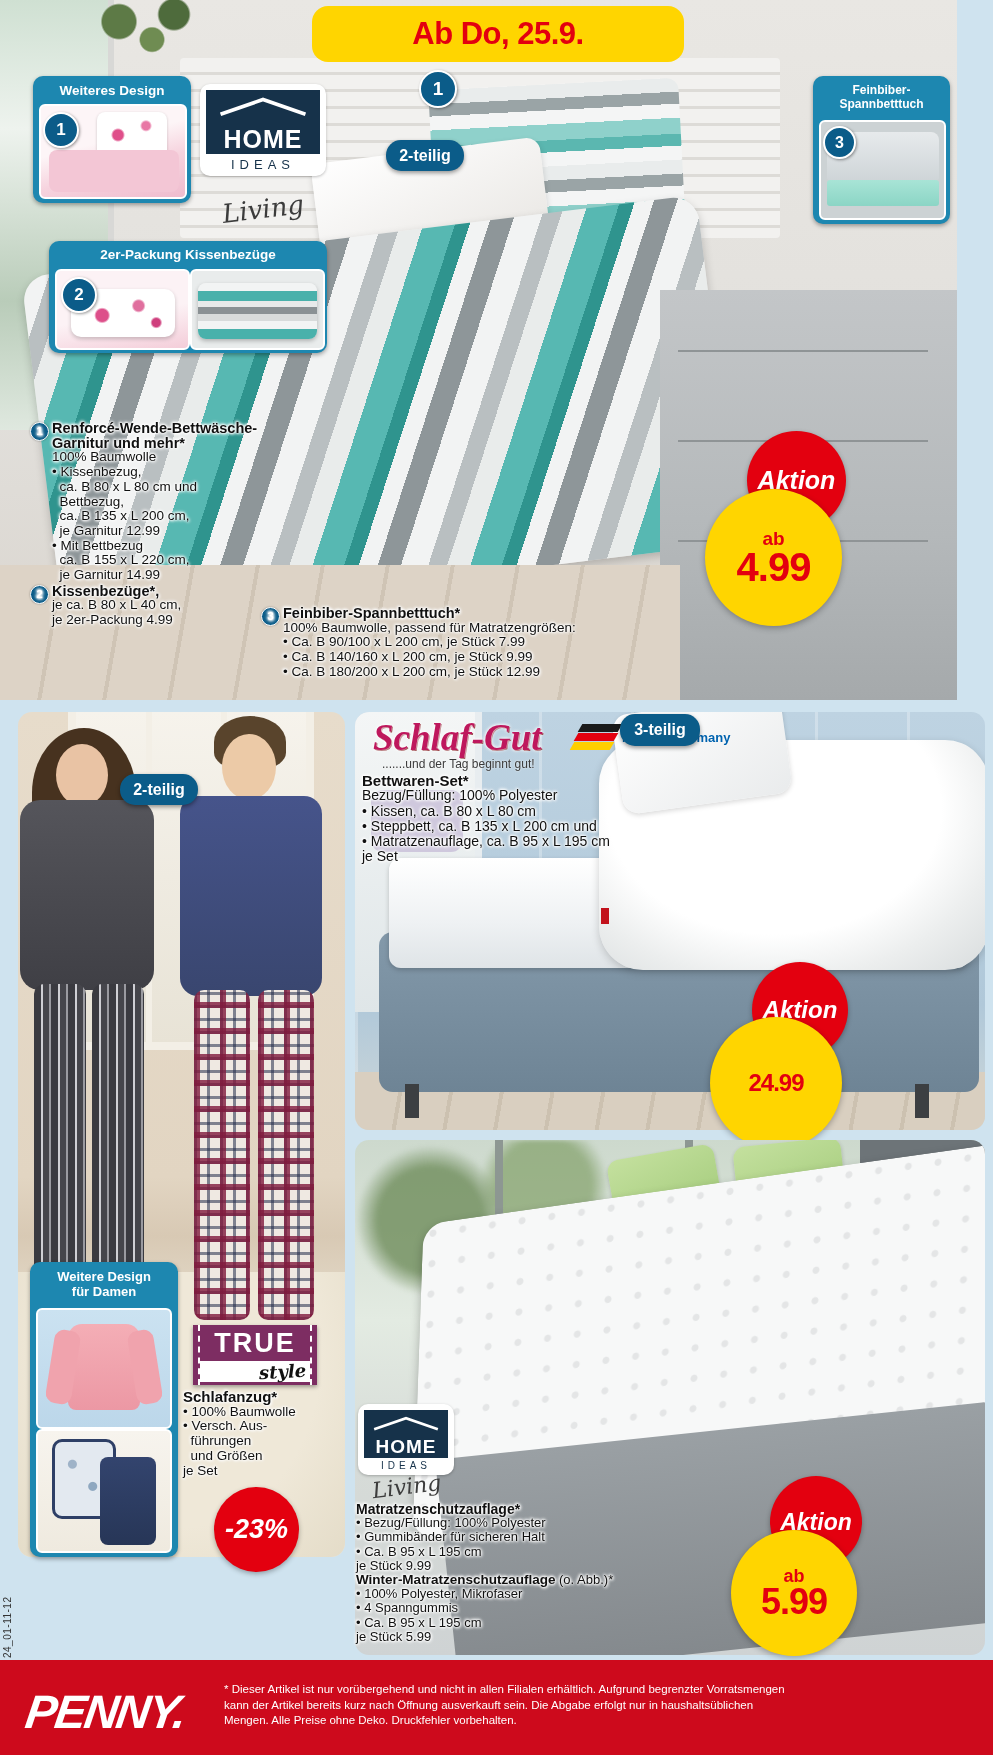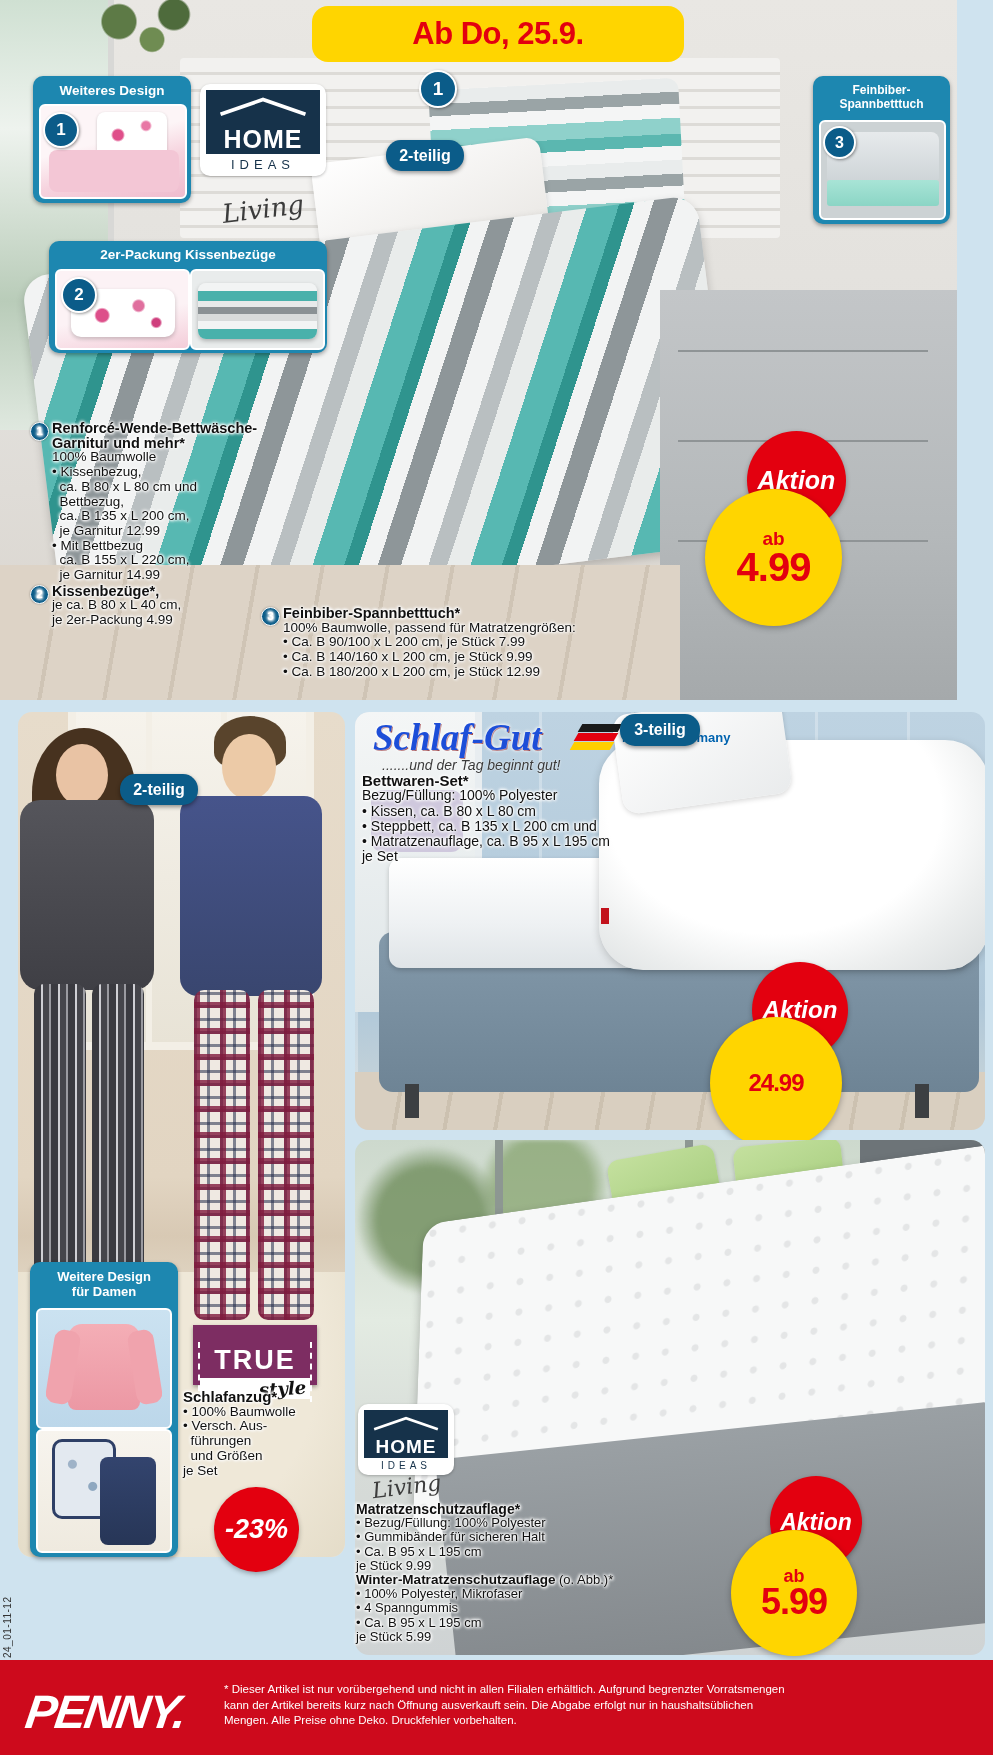"Schlaf-Gut" .sg-logo { color: #1d4ed8 -> #be185d }
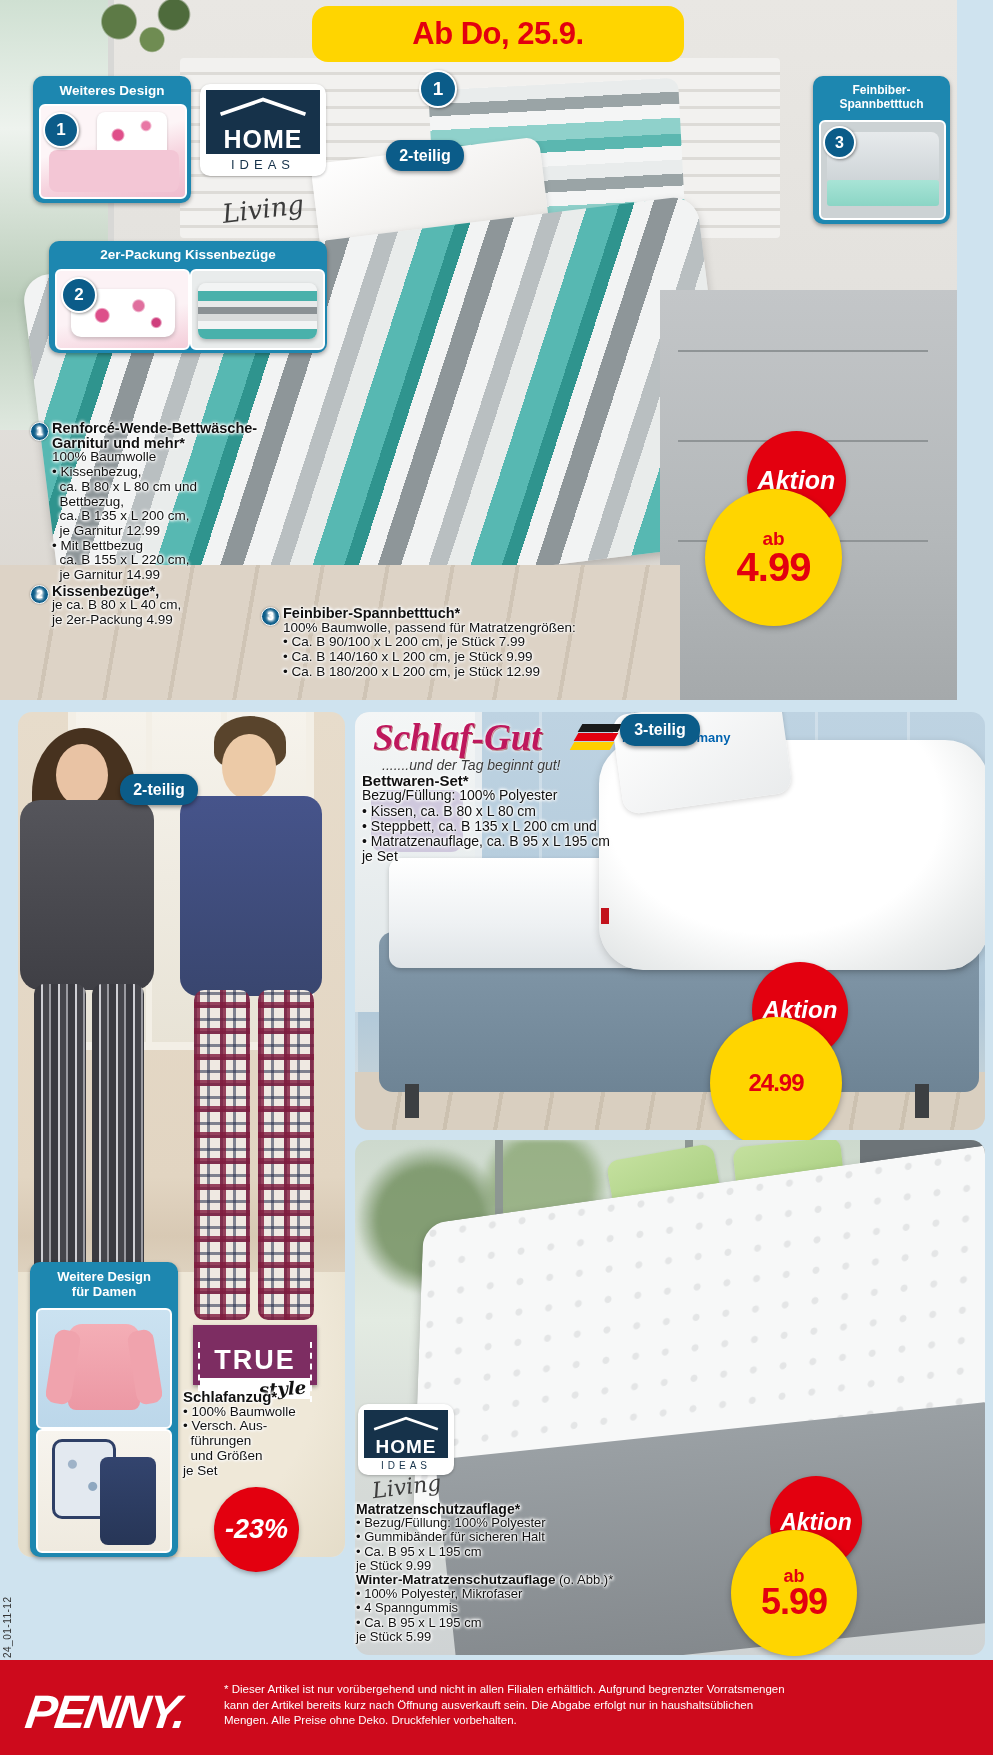".......und der Tag beginnt gut!" .sg-tag { font-size: 14px -> 12px; font-style: italic -> none }
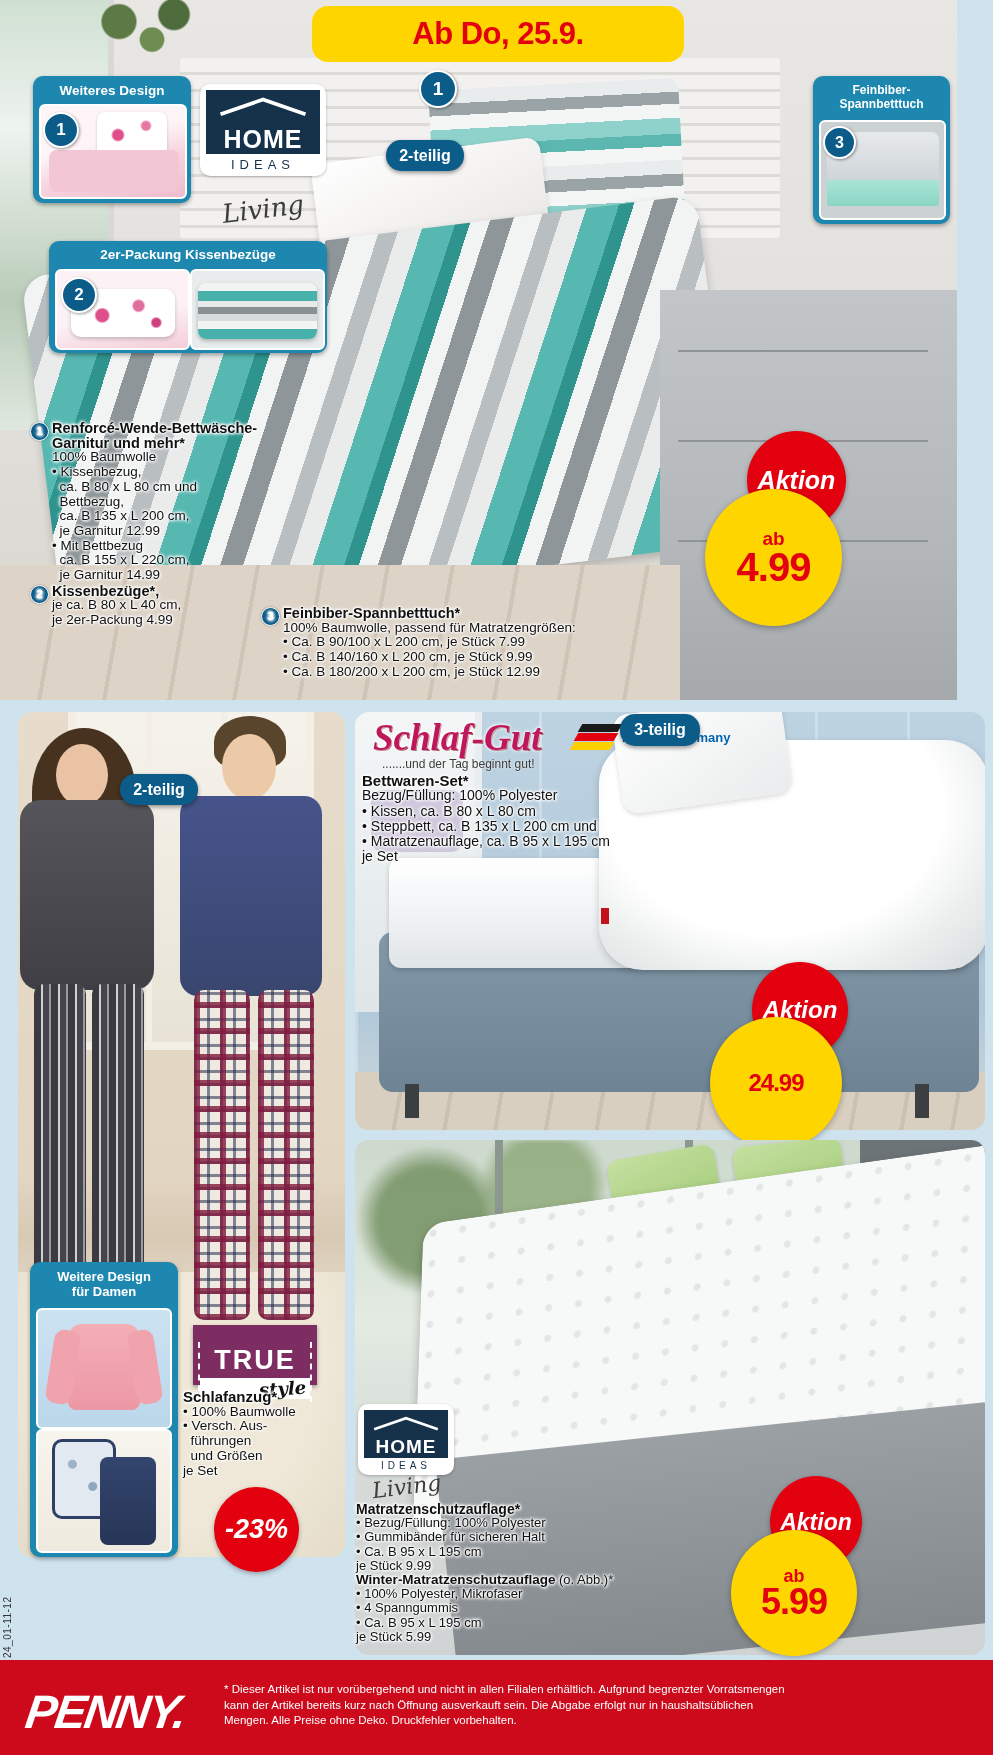"TRUE" .true-inner { margin-top: 17px -> none }
